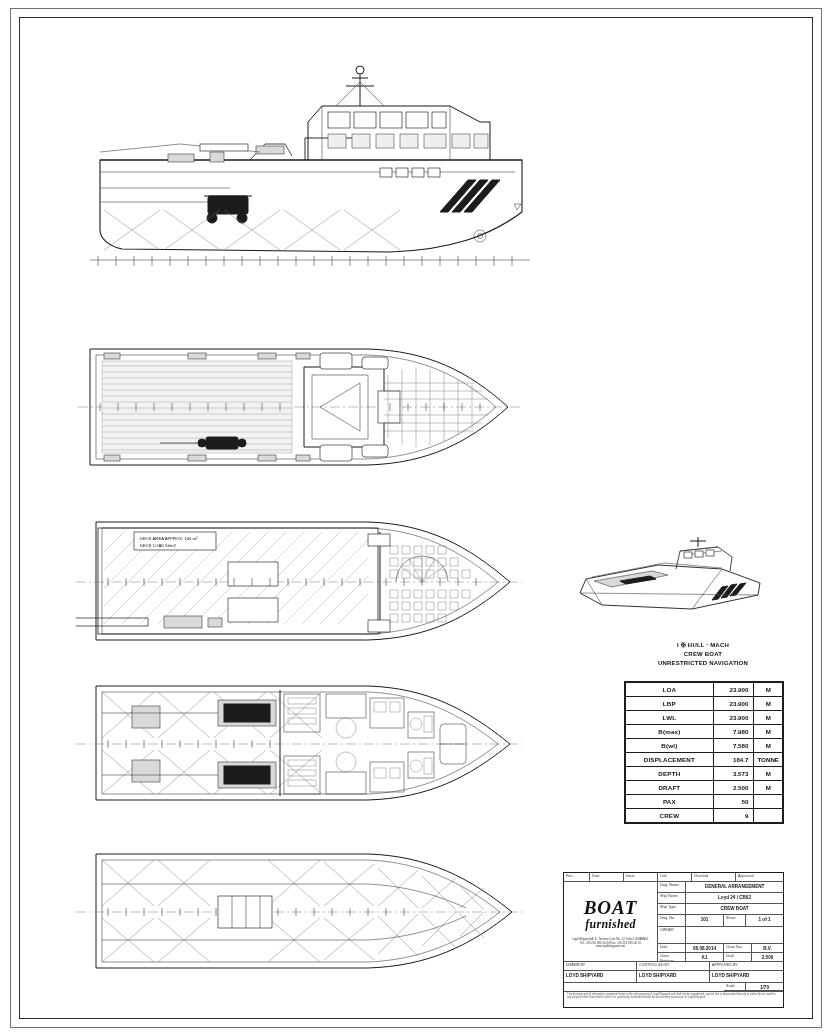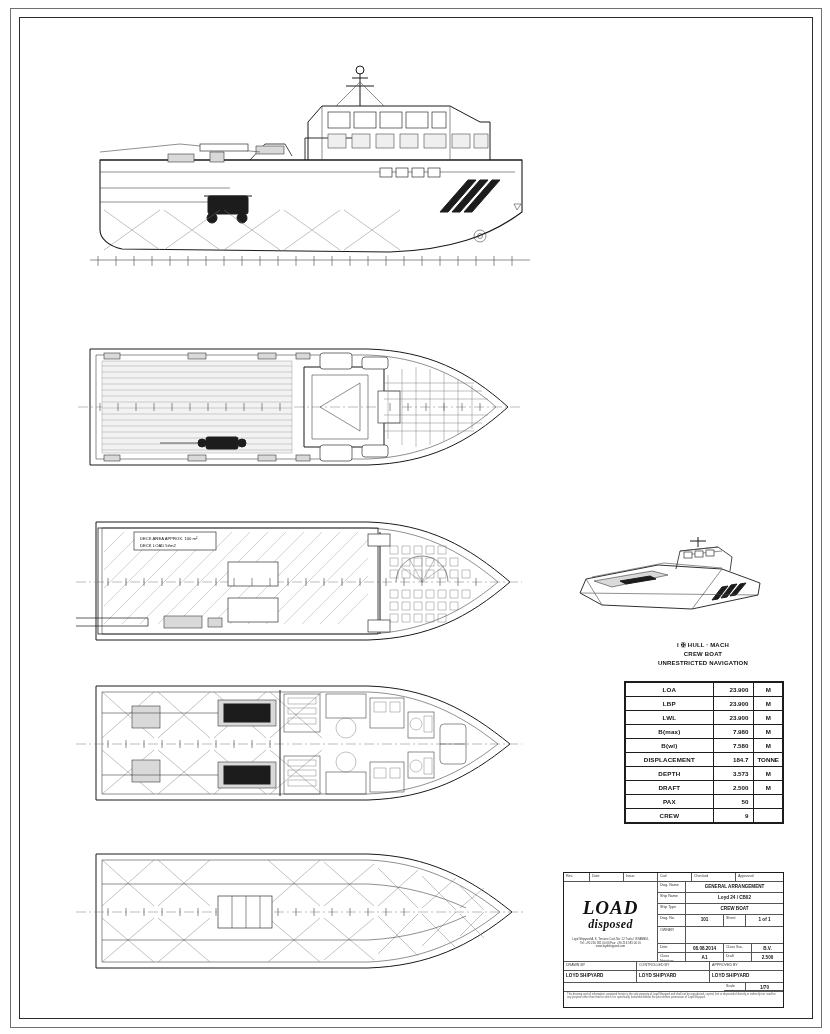"LOAD" div.tb-logo { text: LOAD -> BOAT }
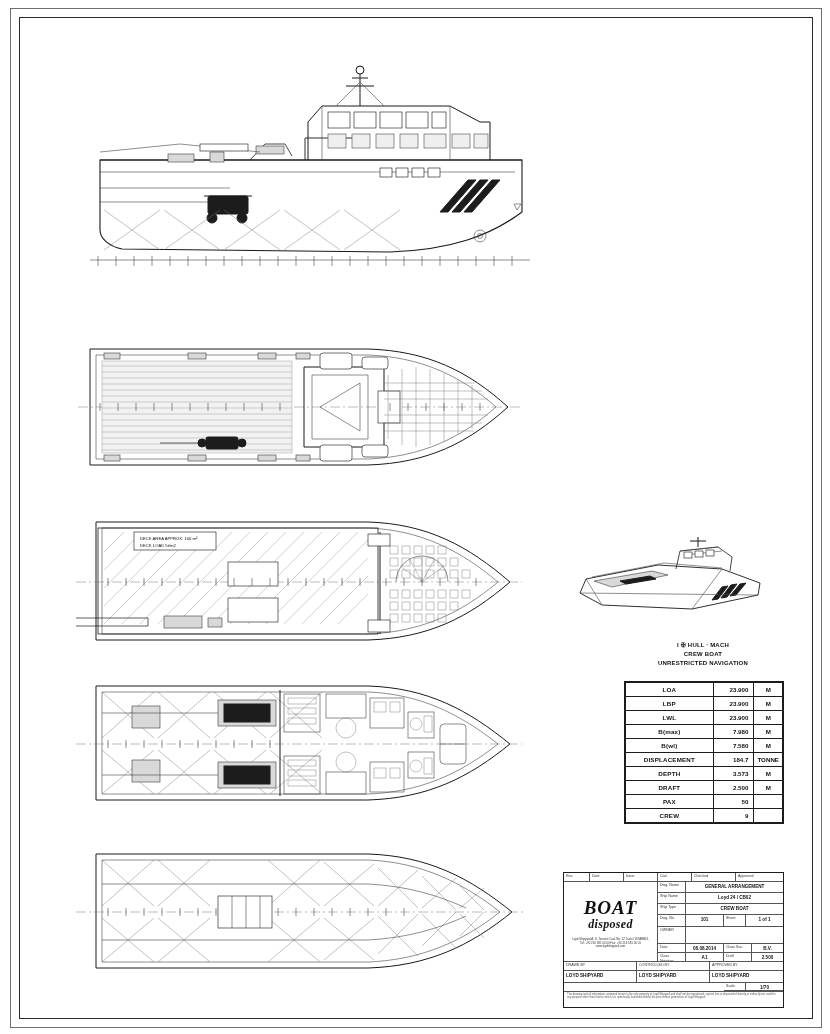"disposed" div.tb-logo { text: disposed -> furnished }
